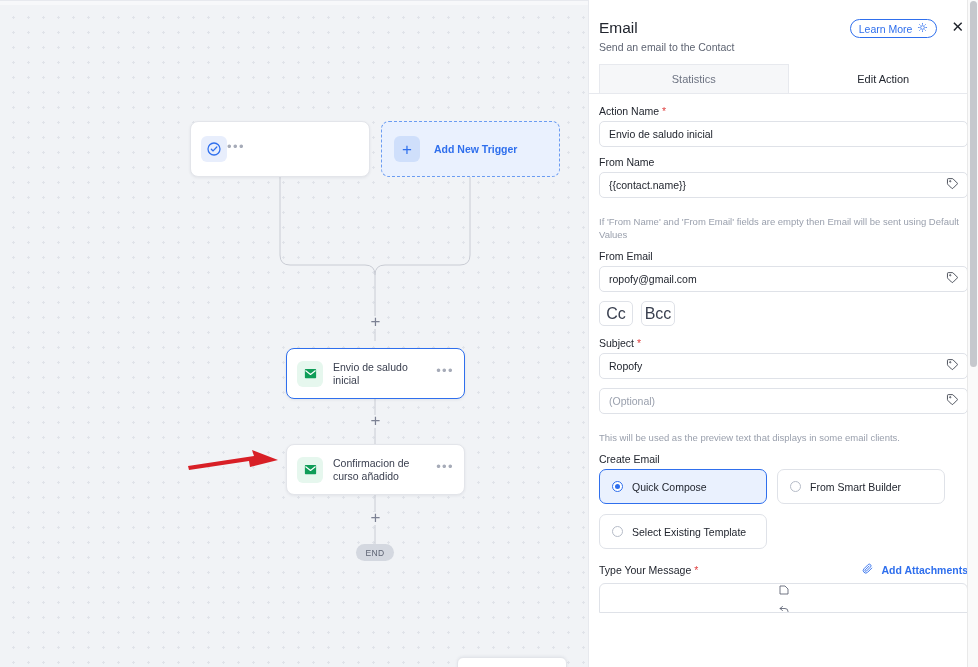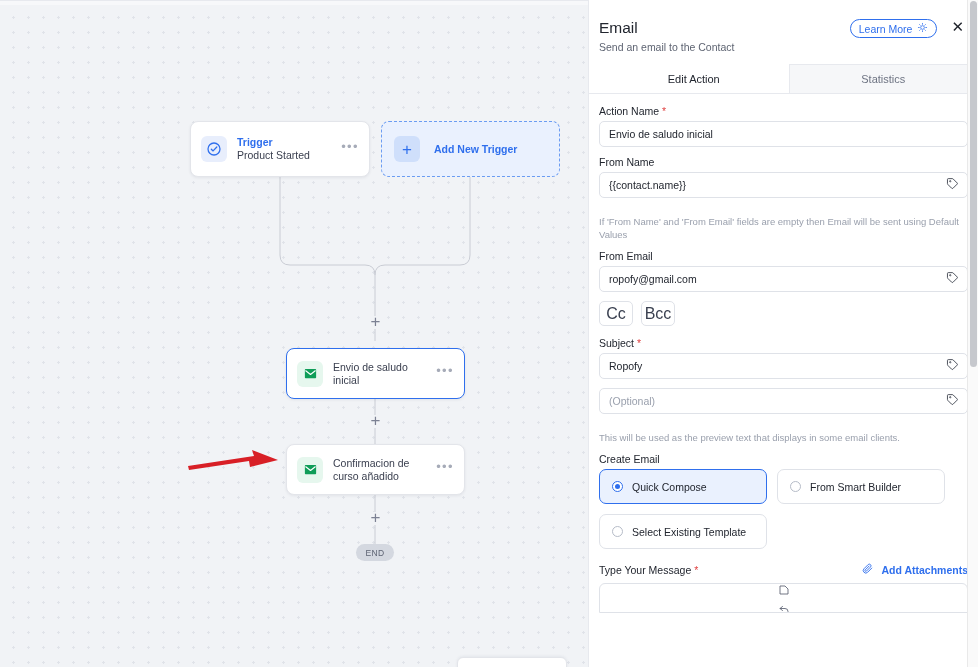"Edit Action" div.tab { order: before "Statistics" -> after "Statistics" }
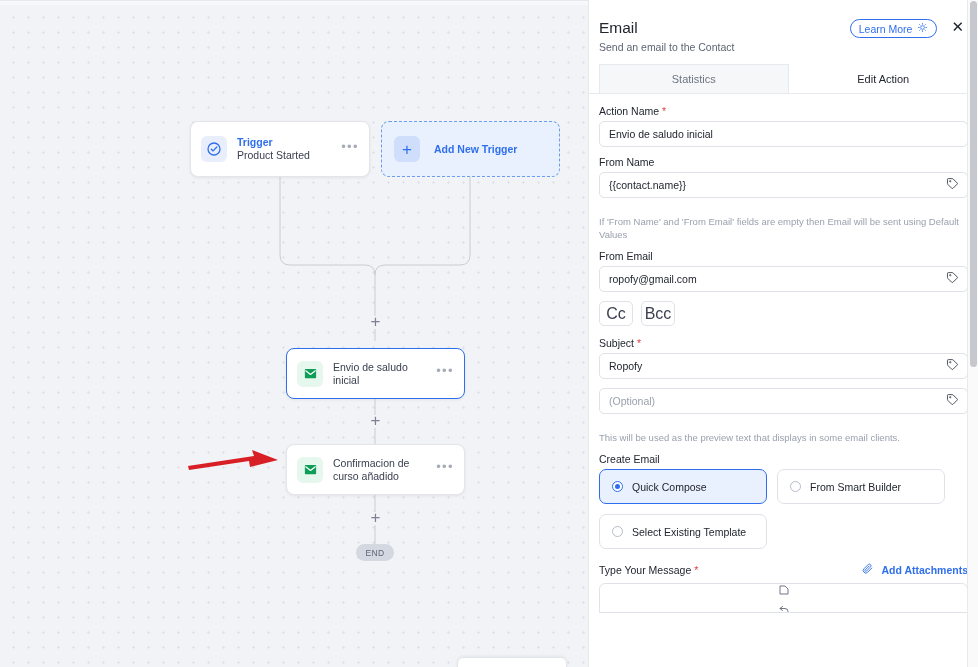"Trigger" div.node-text { html: <div> <div>Trigger</div> <div>Product Started</div> </div> -> none }
